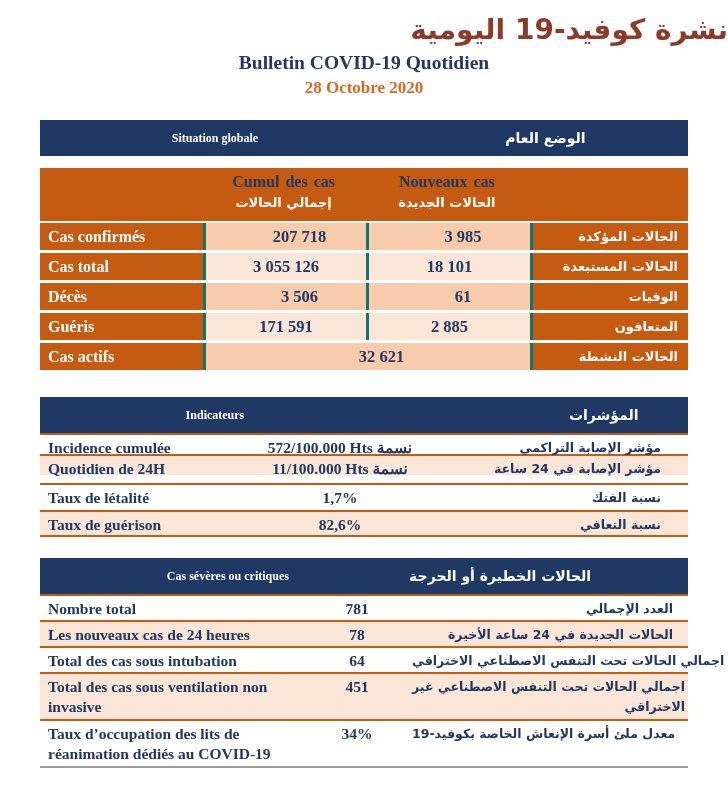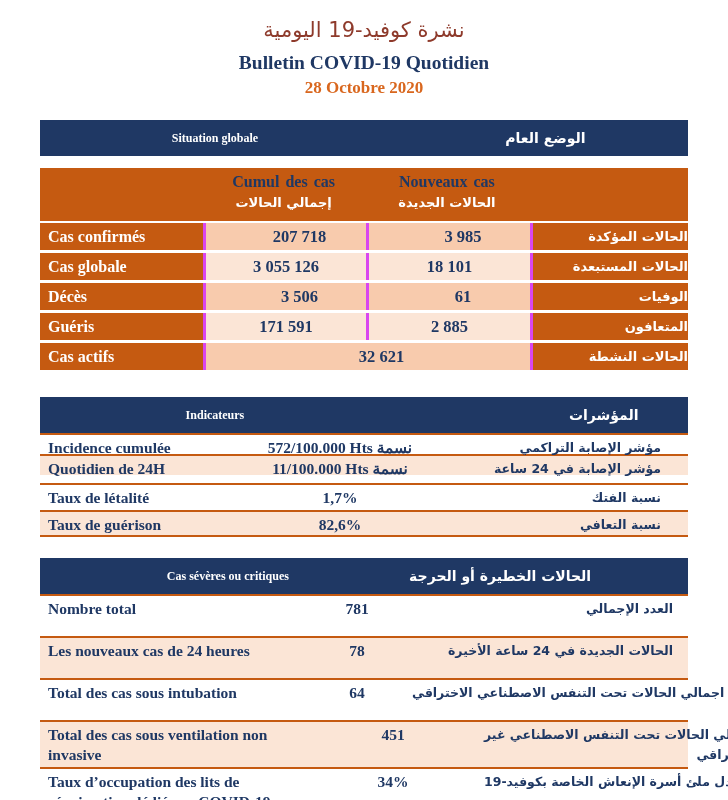"نشرة كوفيد-19 اليومية" .title-ar { font-size: 21px -> 28px; font-weight: normal -> bold; text-align: center -> none }
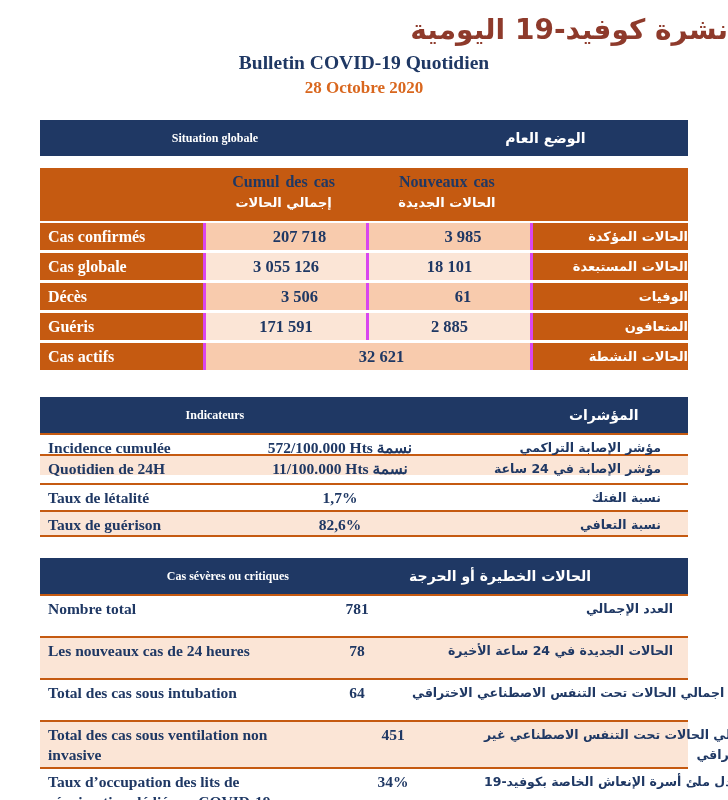"Cas confirmés" .t1row { background: #d946ef -> #0f766e }
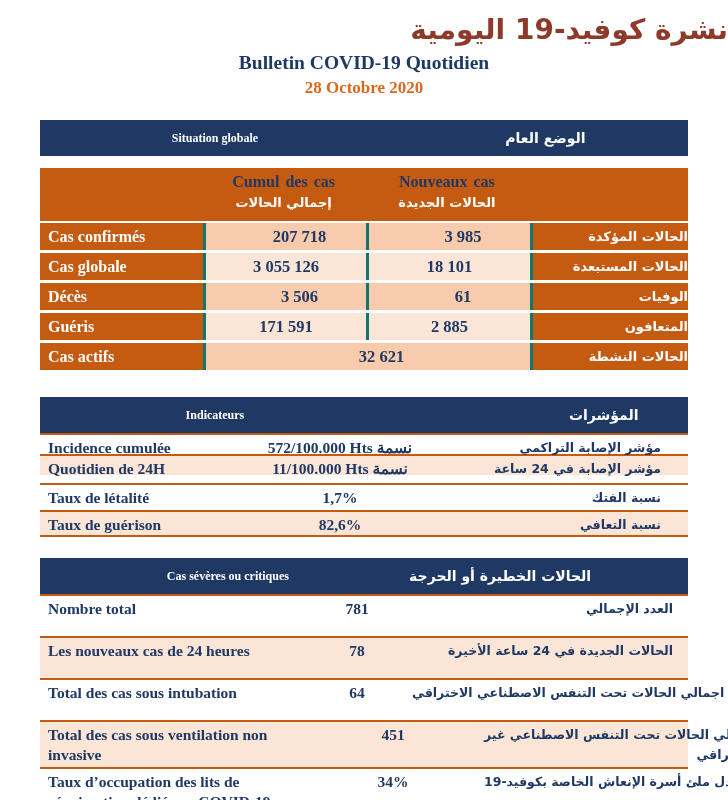"الحالات المؤكدة" .arc1 { padding-right: none -> 10px }
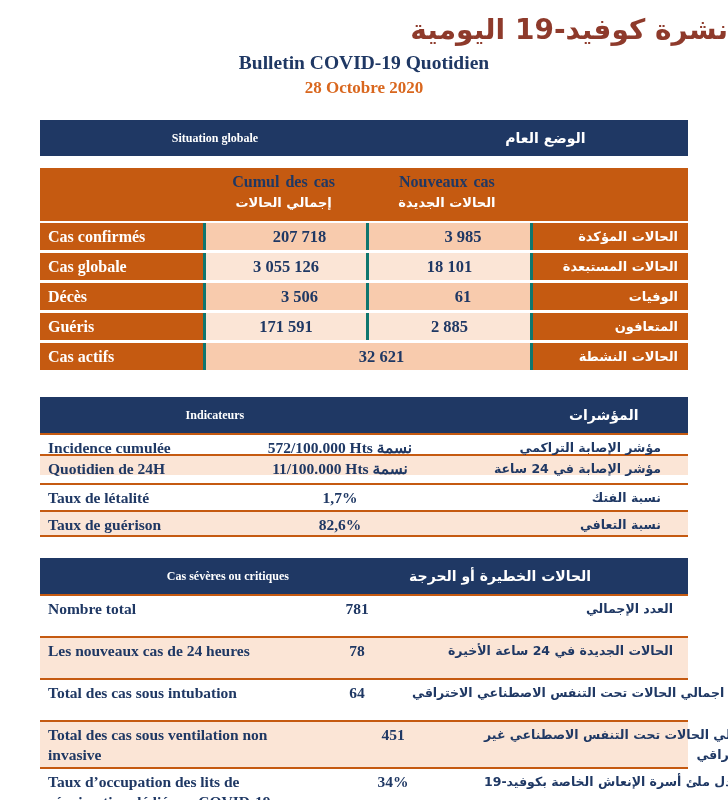"Cas globale" div.lbl1 { text: globale -> total }
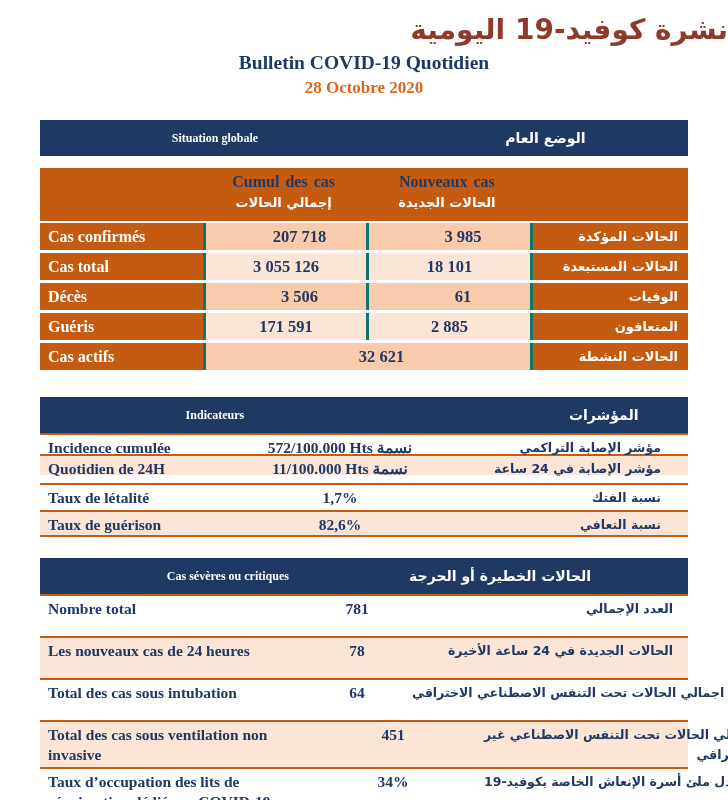"Nombre total" .t3row { height: 42px -> 26px }
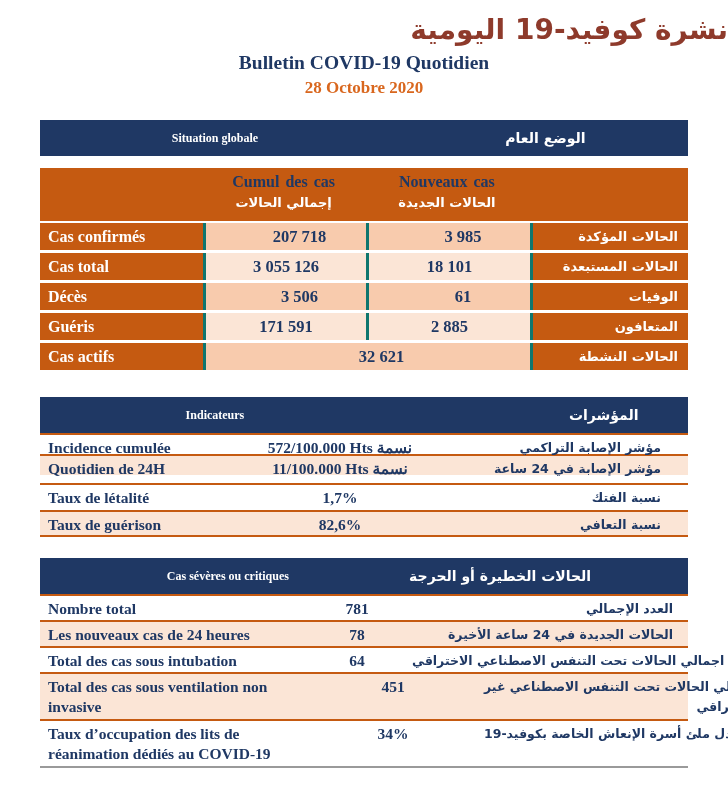"Total des cas sous ventilation" .t3row.tall { gap: 36px -> none }
